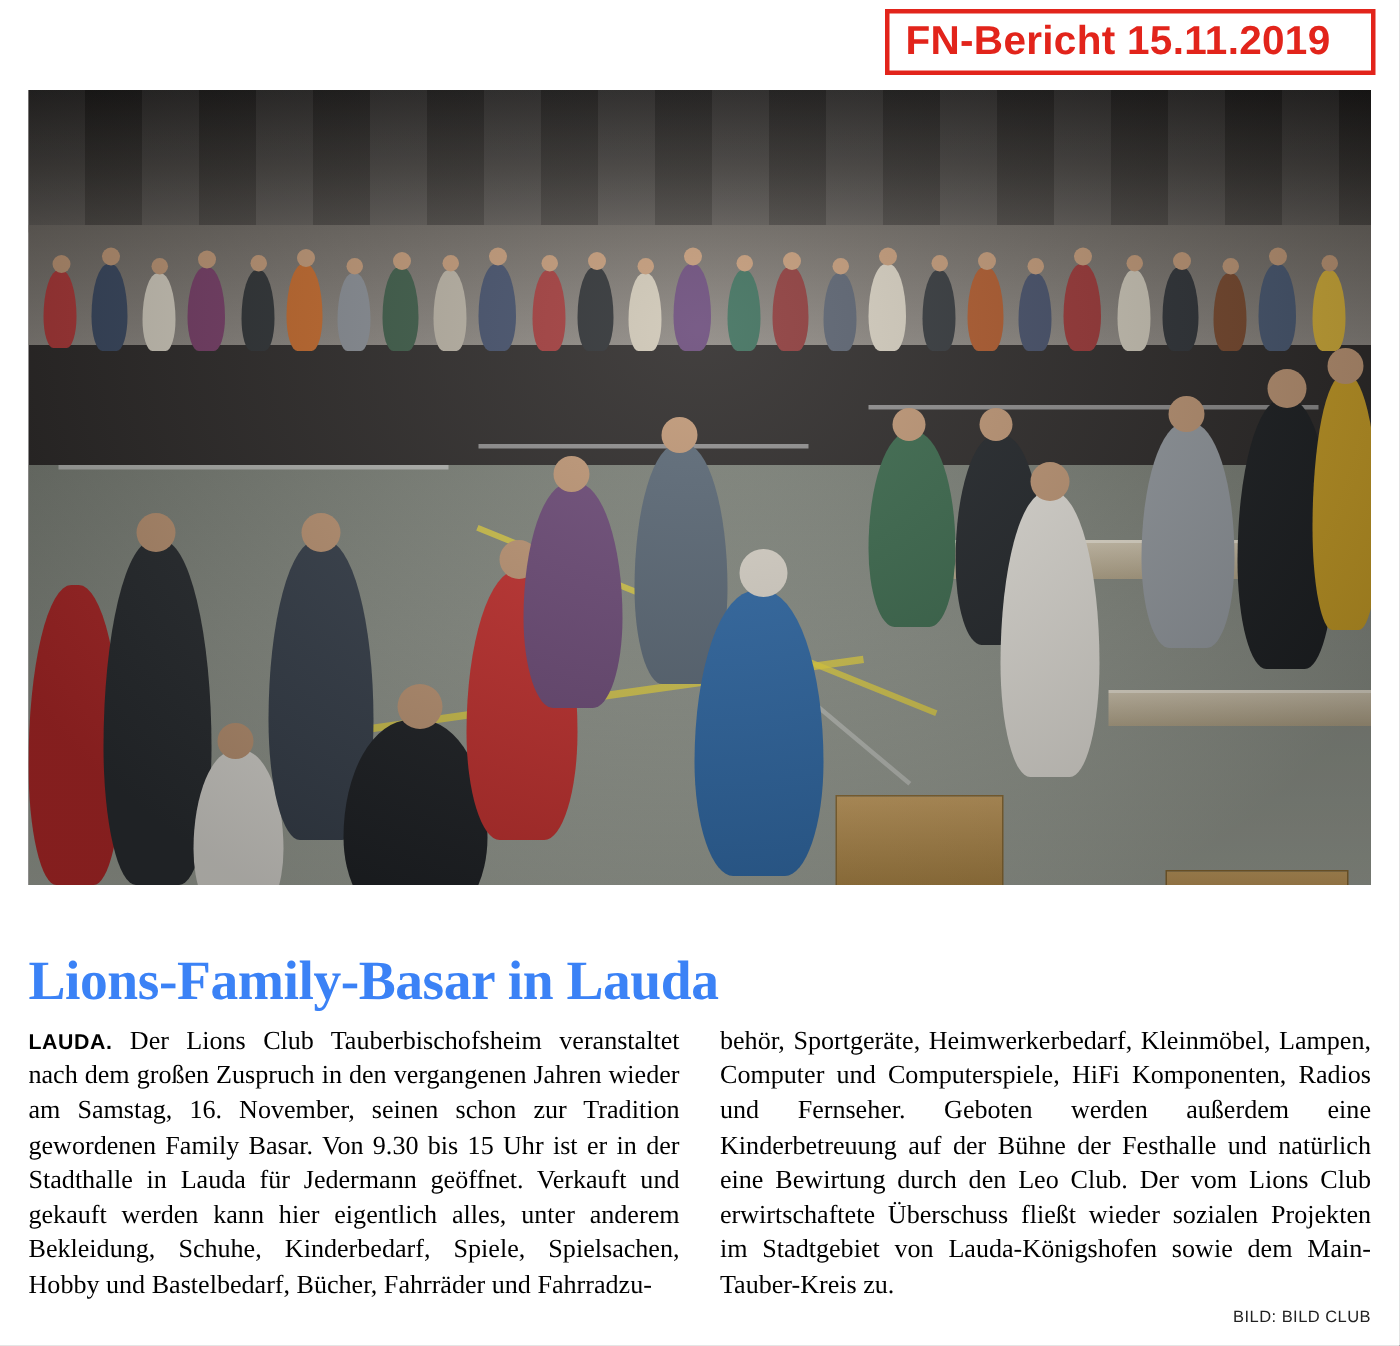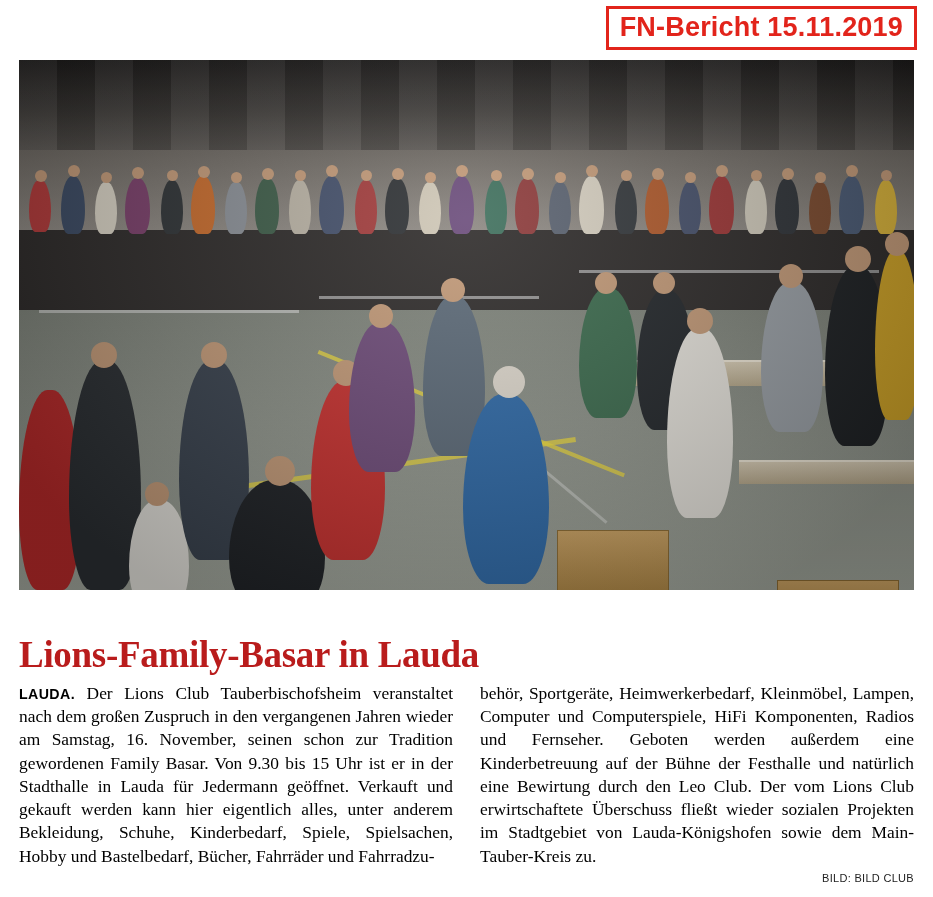"FN-Bericht 15.11.2019" .badge { padding: 4px 11px 6px 11px -> 4px 27px 6px 11px }
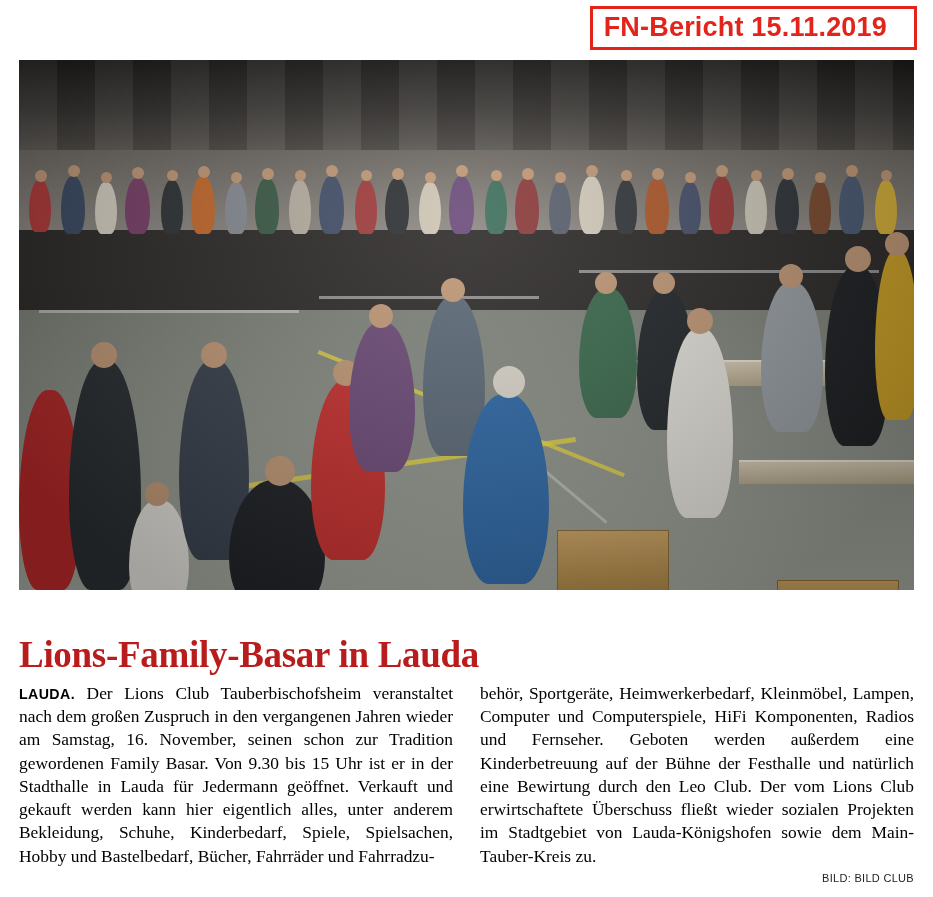"Lions-Family-Basar in Lauda" .headline { color: #b91c1c -> #3b82f6 }
